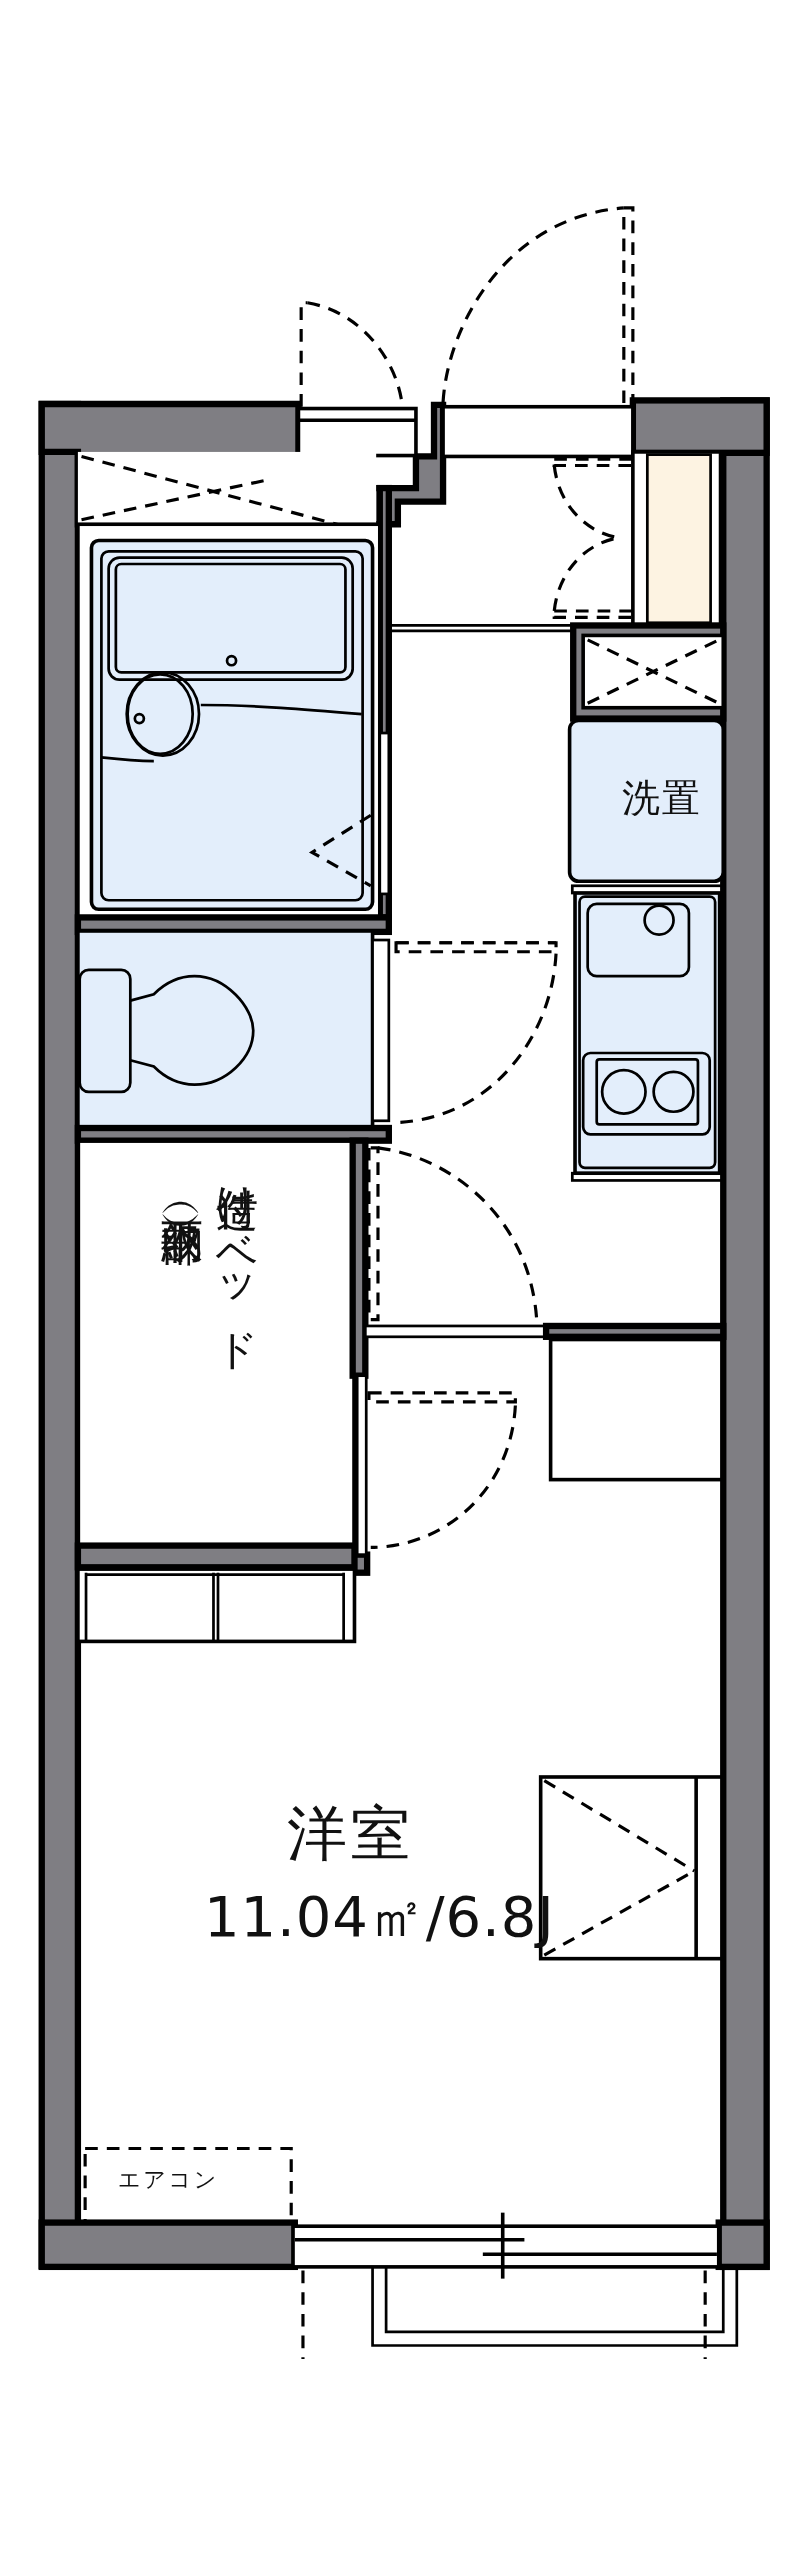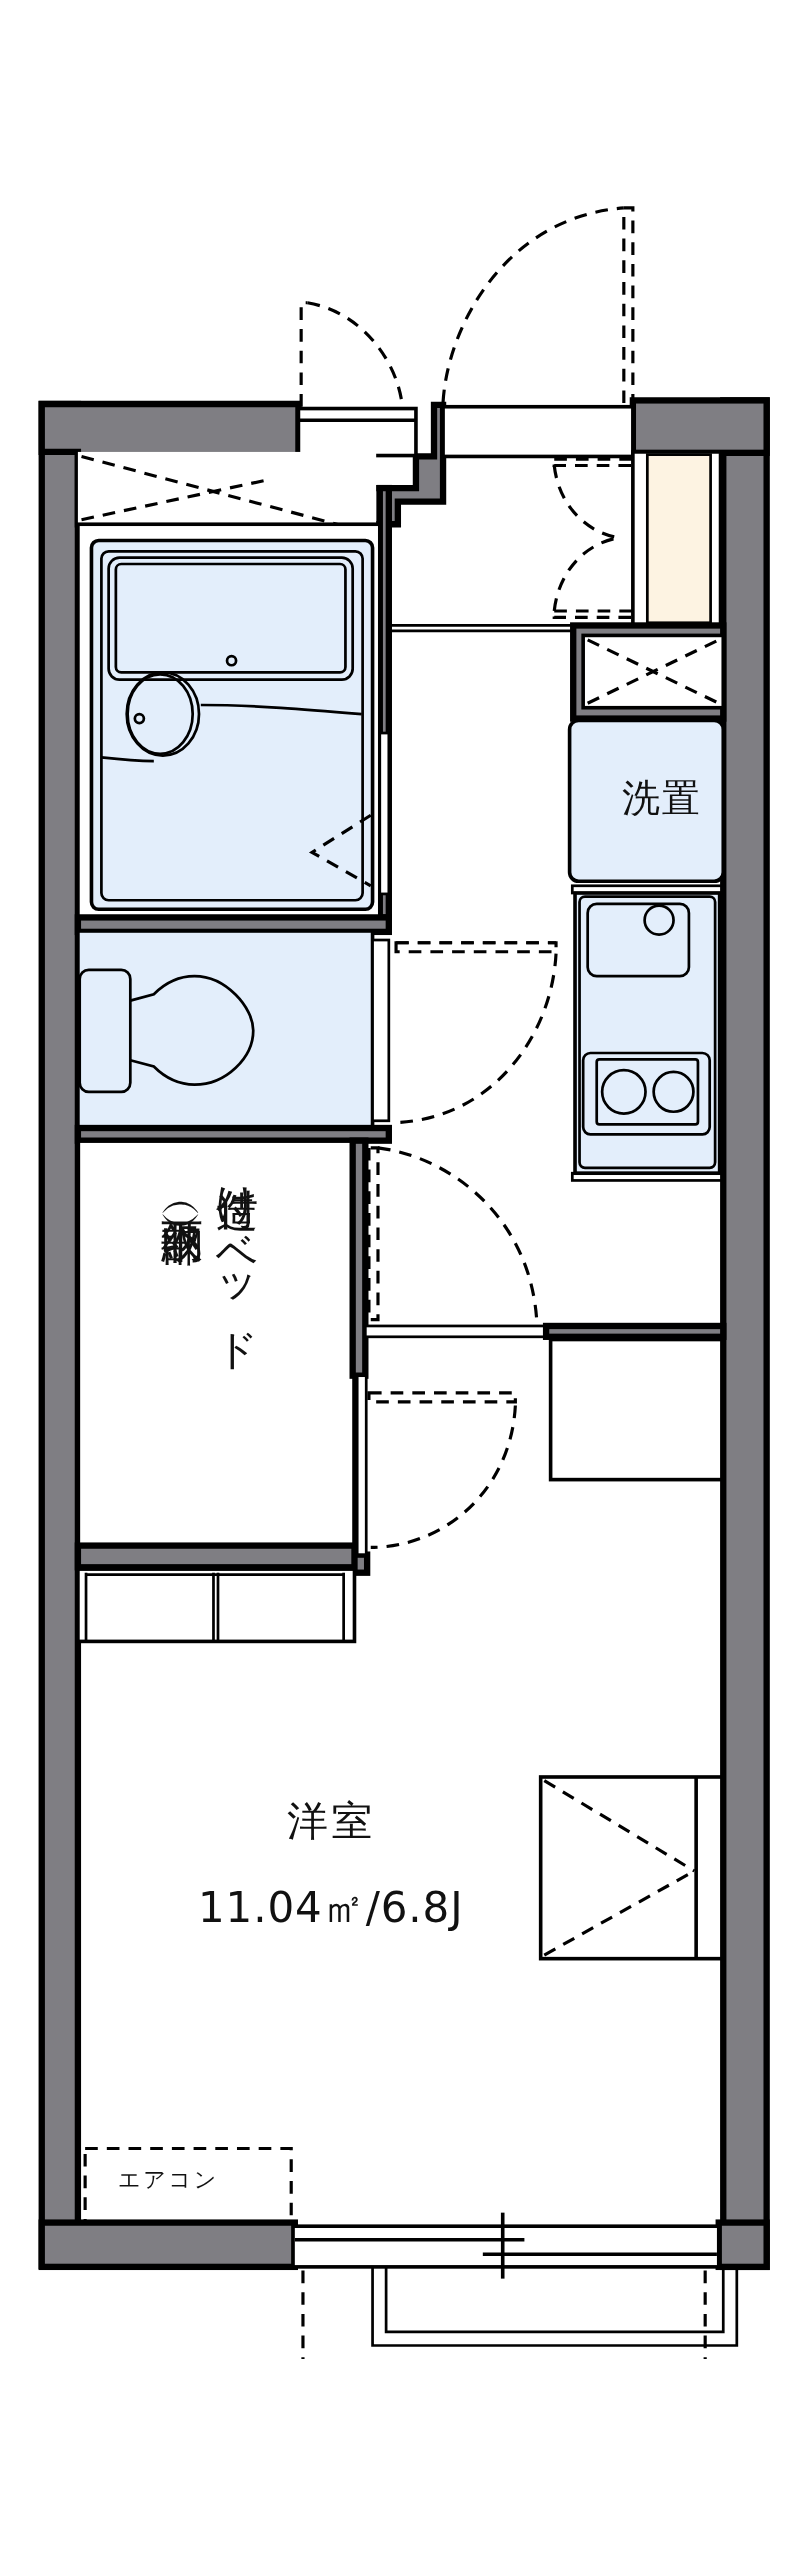"洋室" .lbl-room { font-size: 41px -> 60px }
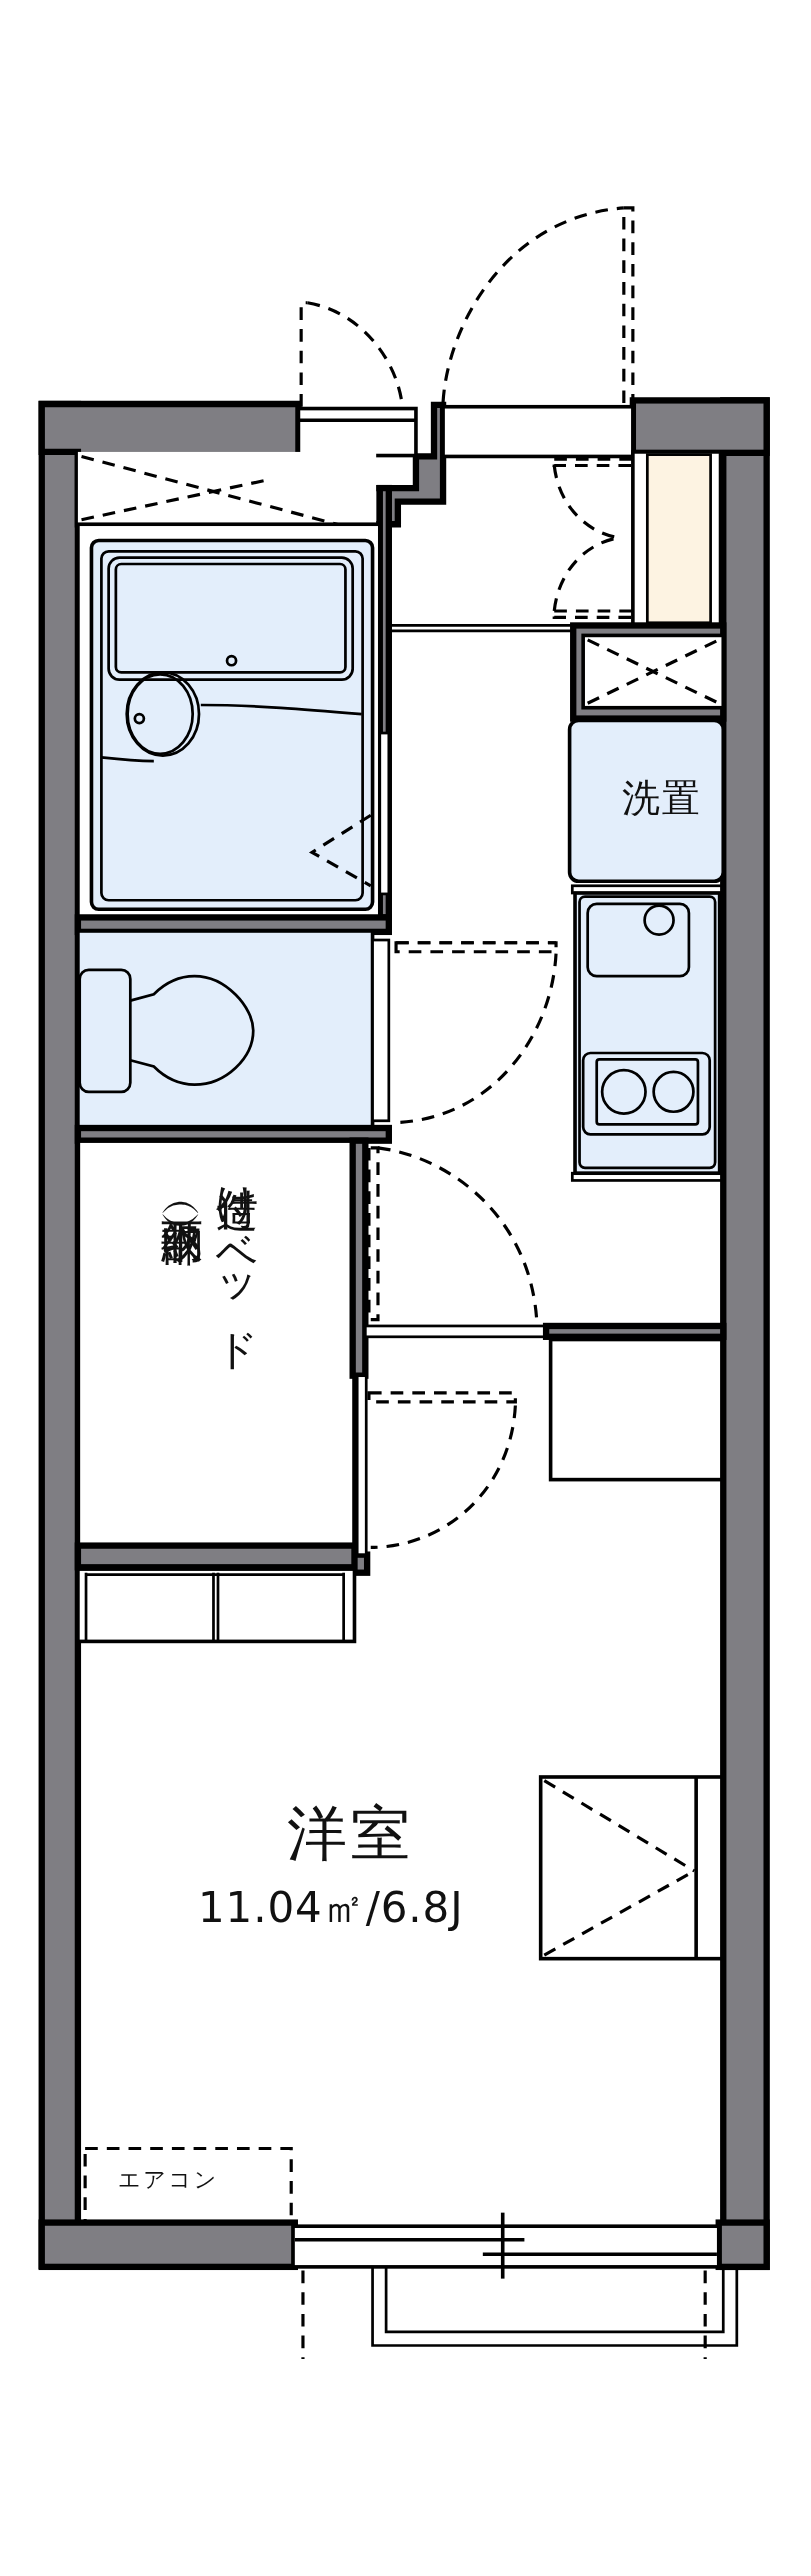"11.04㎡/6.8J" .lbl-area { font-size: 42px -> 56px; left: 198px -> 204px }
